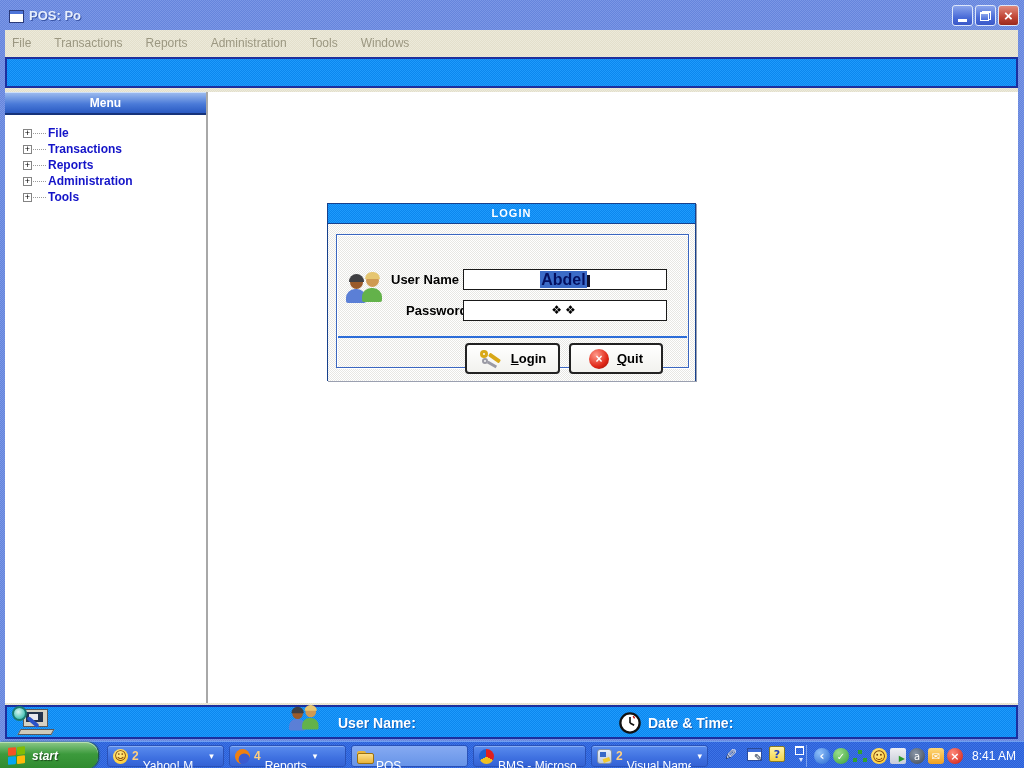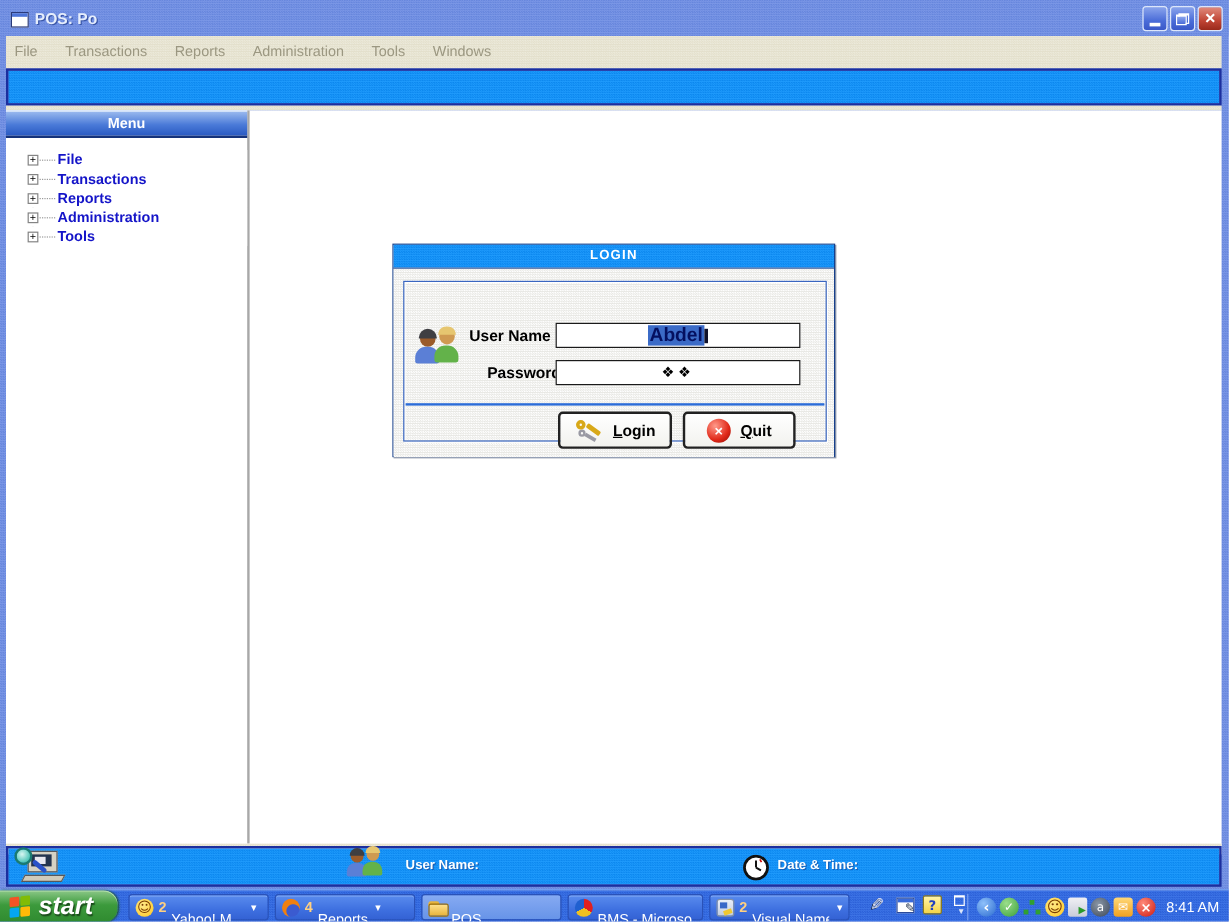"User Name:" .sb-label { font-size: 11px -> 14px }
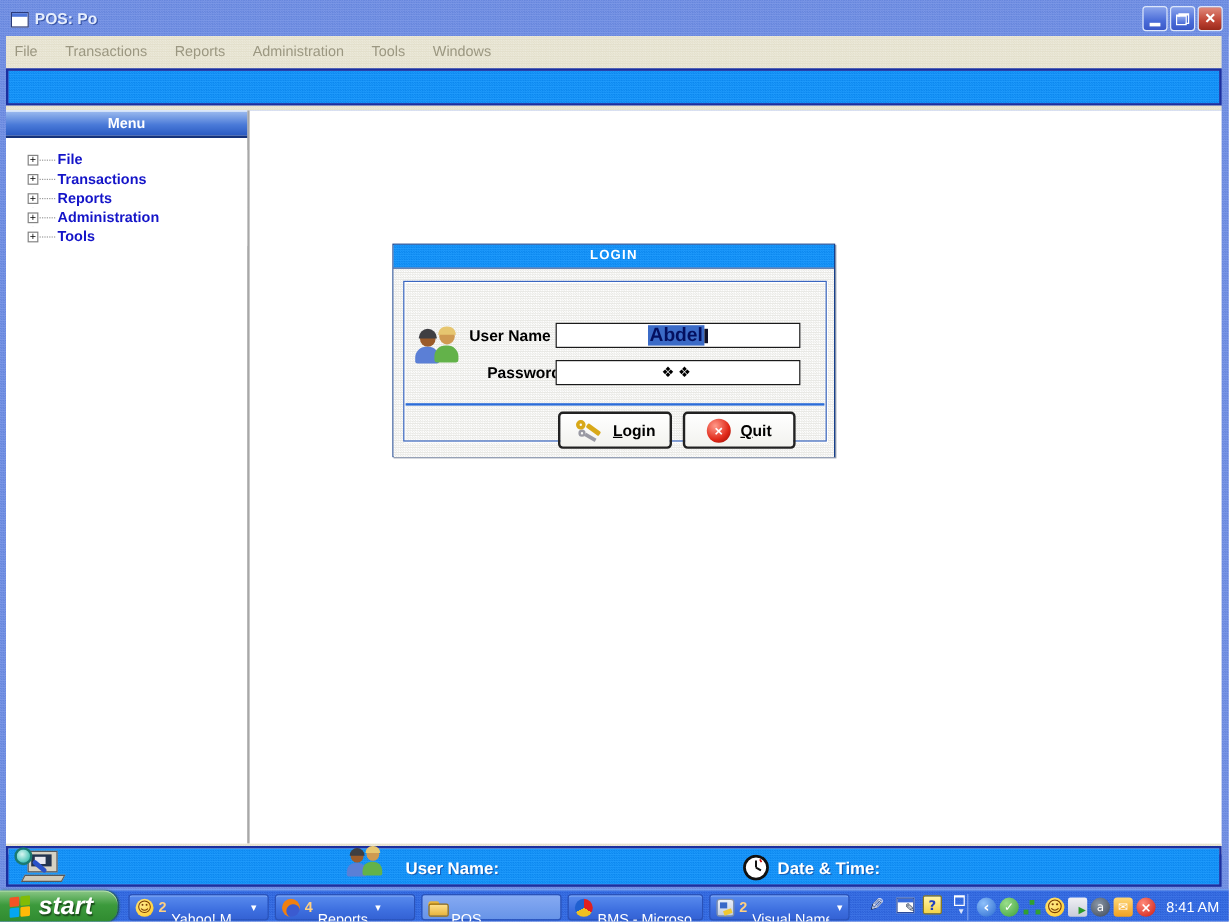"start" .start-text { font-size: 21px -> 12px }
